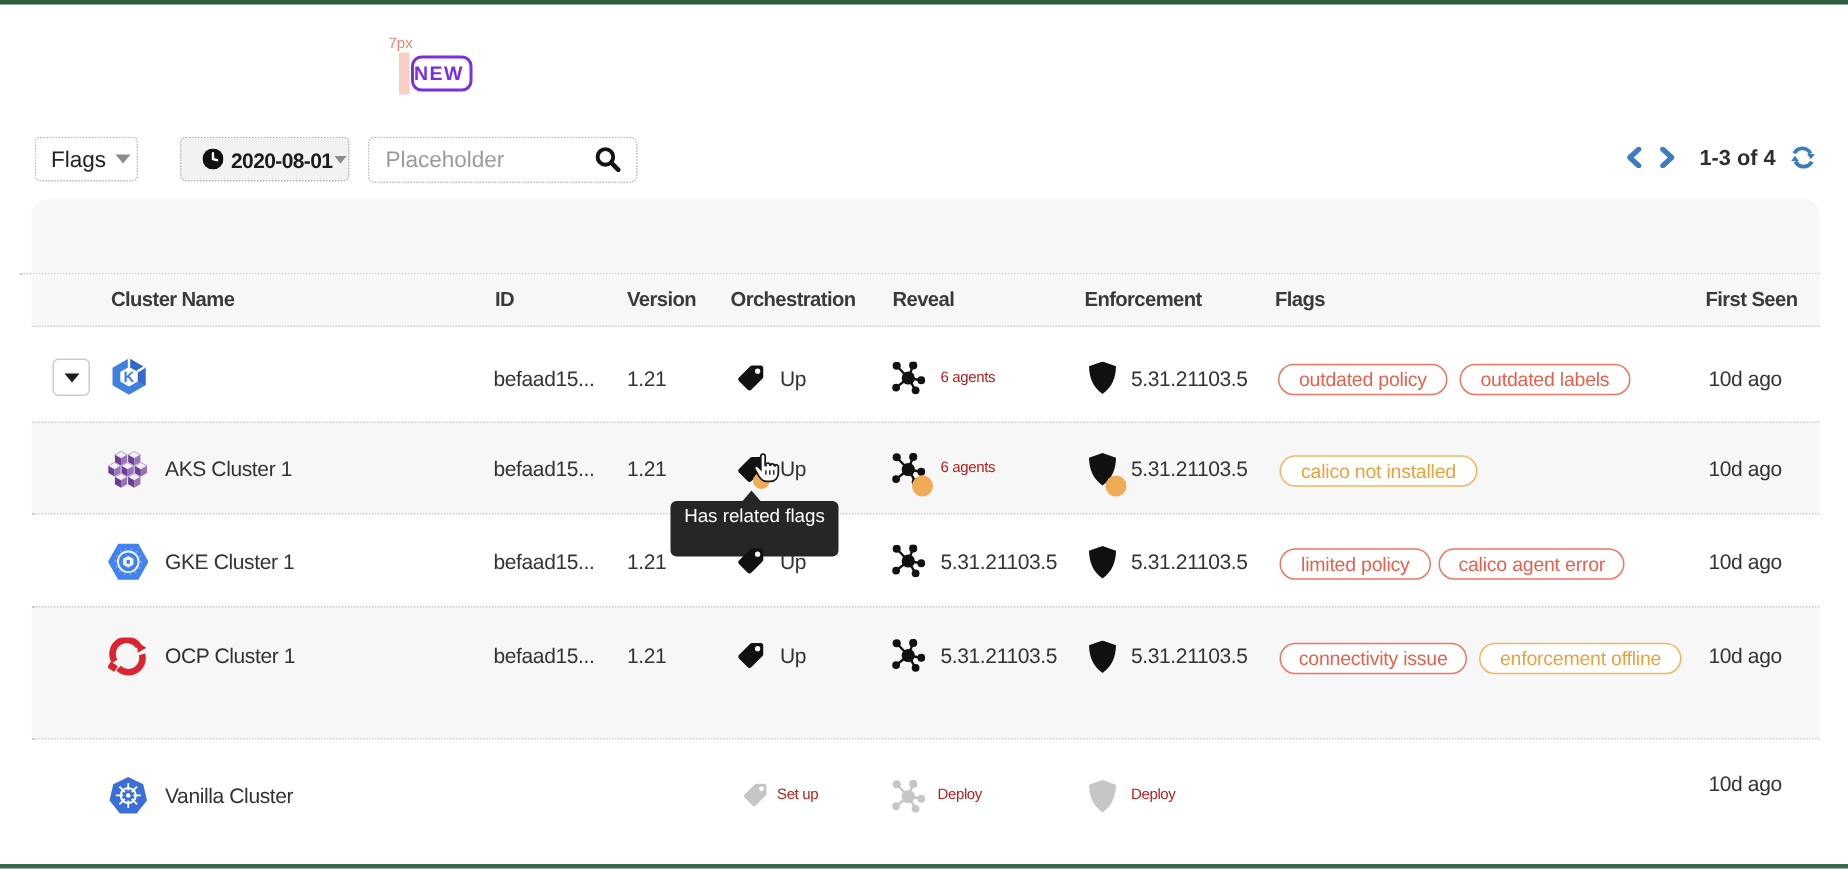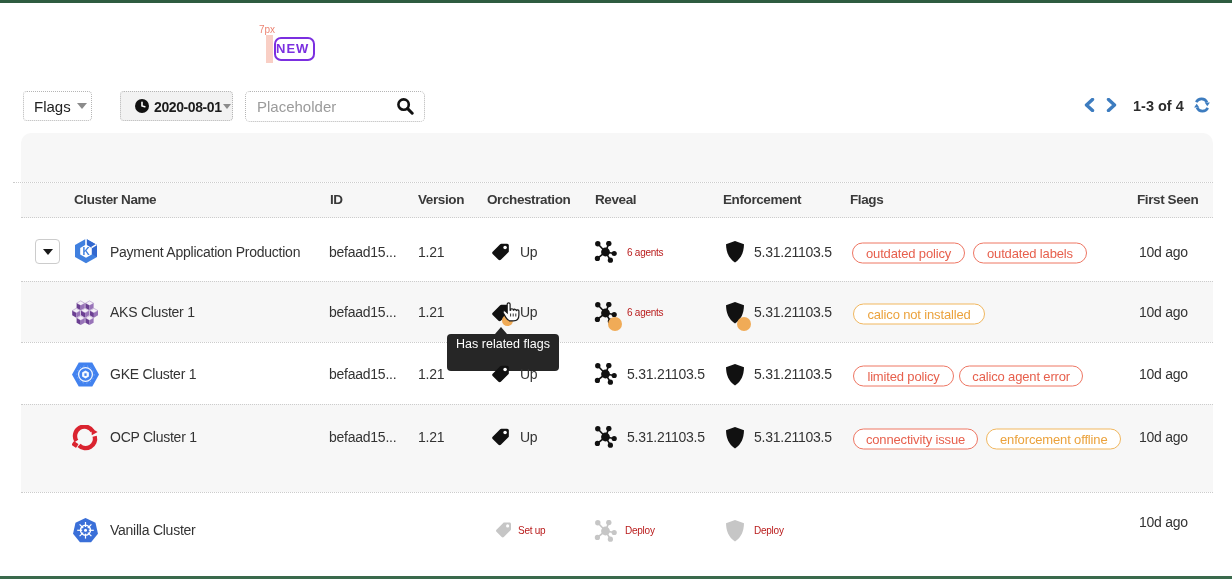"Payment Application Production" div.abs { html: <div>Payment Application Production</div> -> none }
